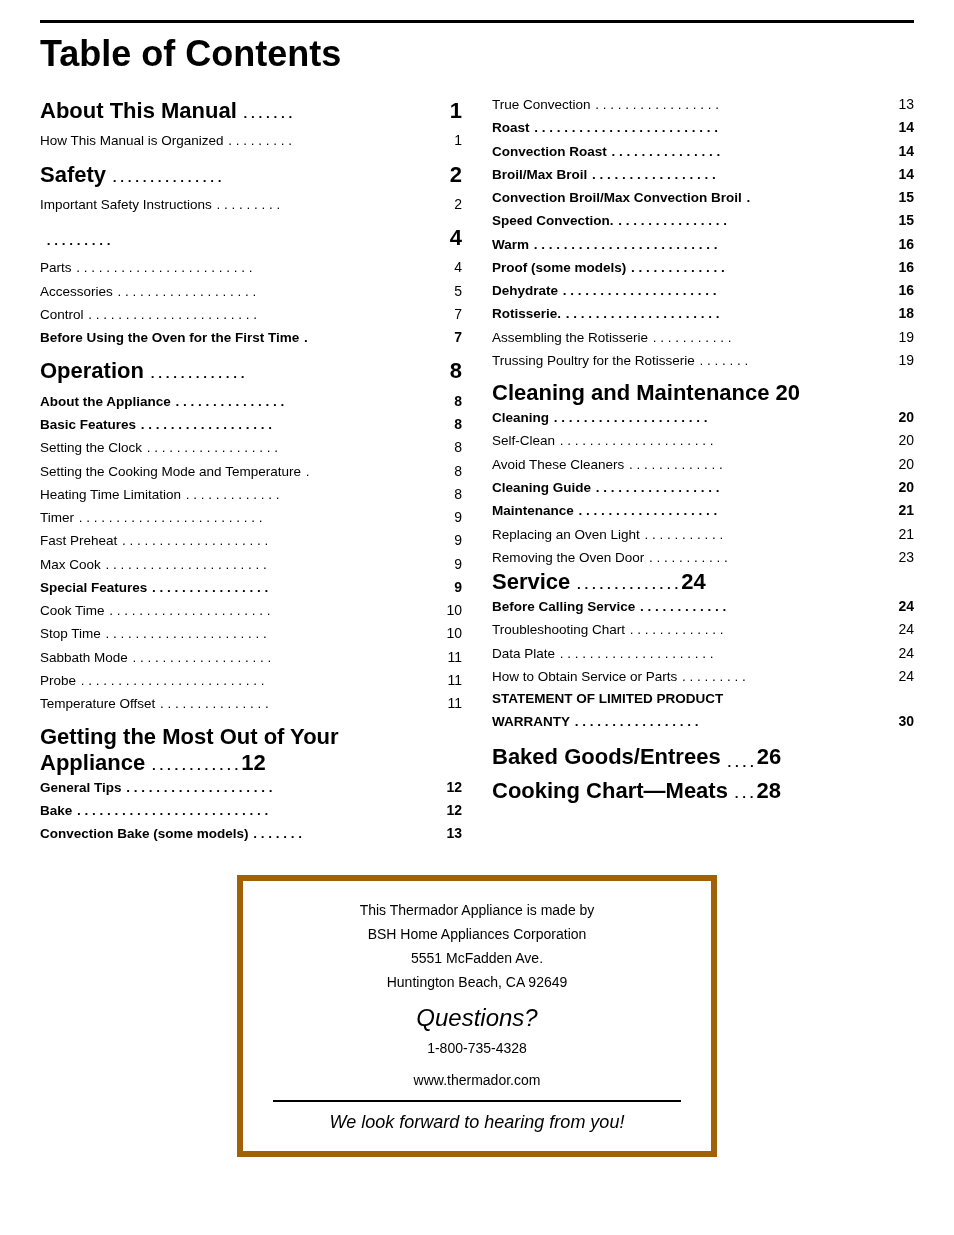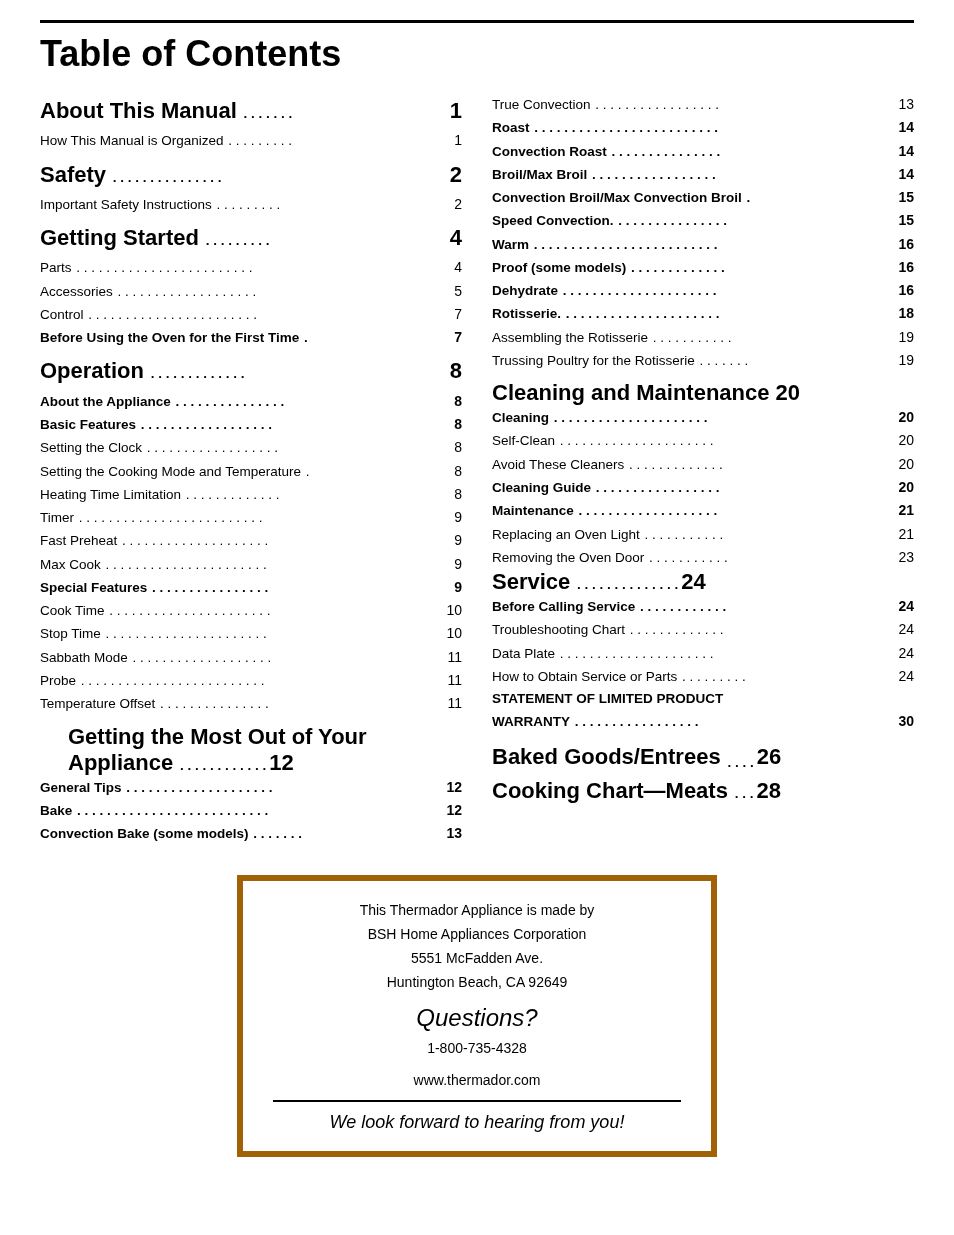"Getting Started" span.tl-label { html: <span>Getting Started</span> -> none }
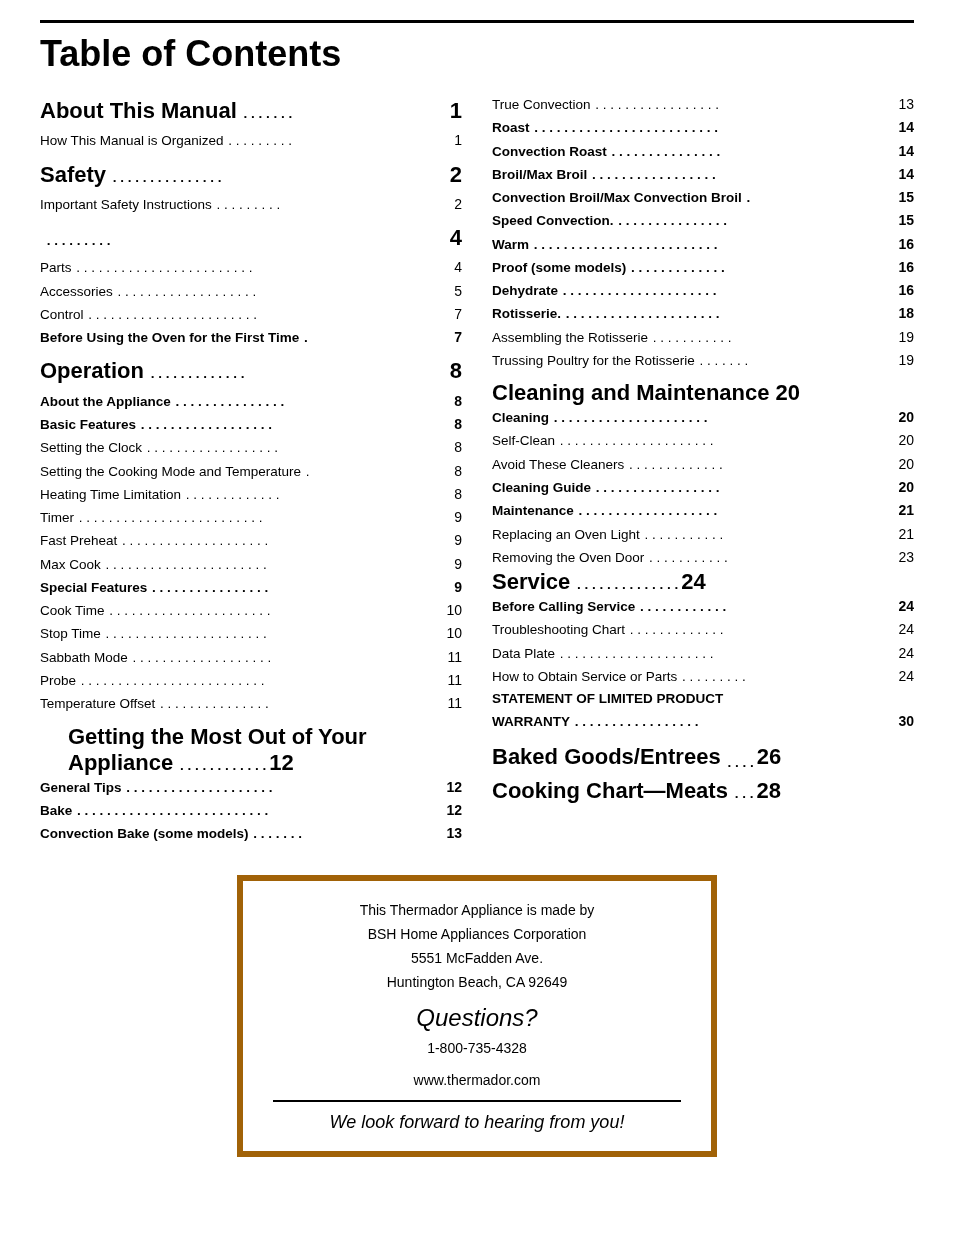"Getting the Most Out of" div { margin-left: 28px -> none }
